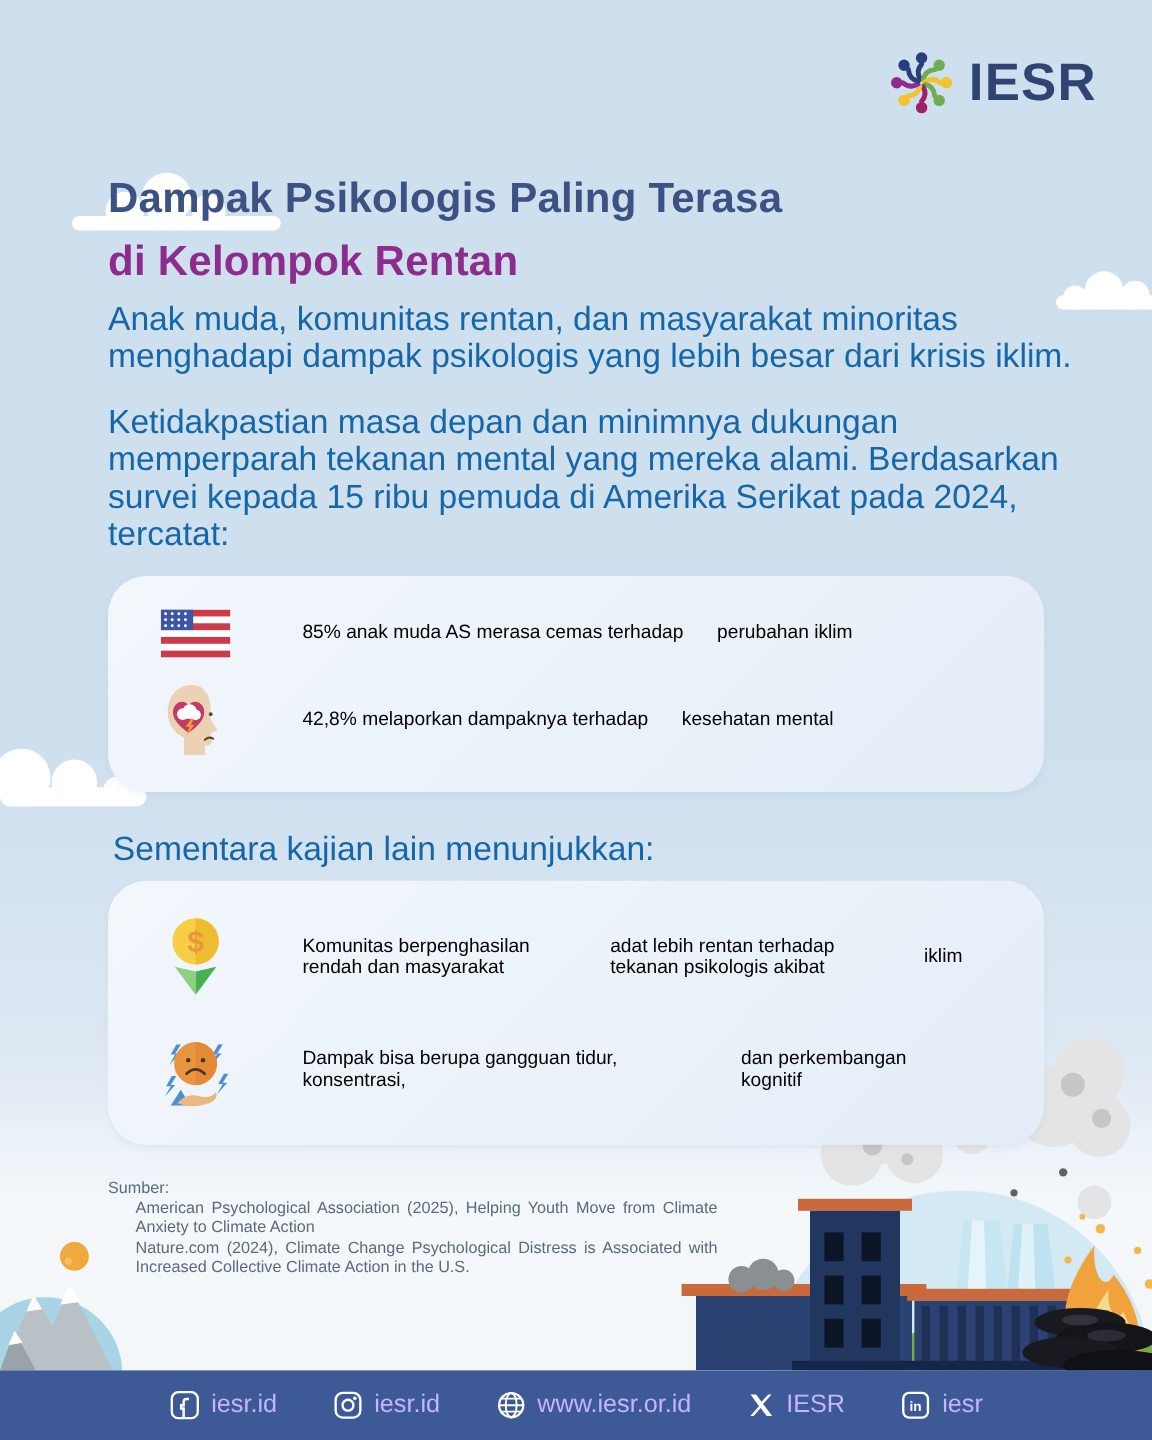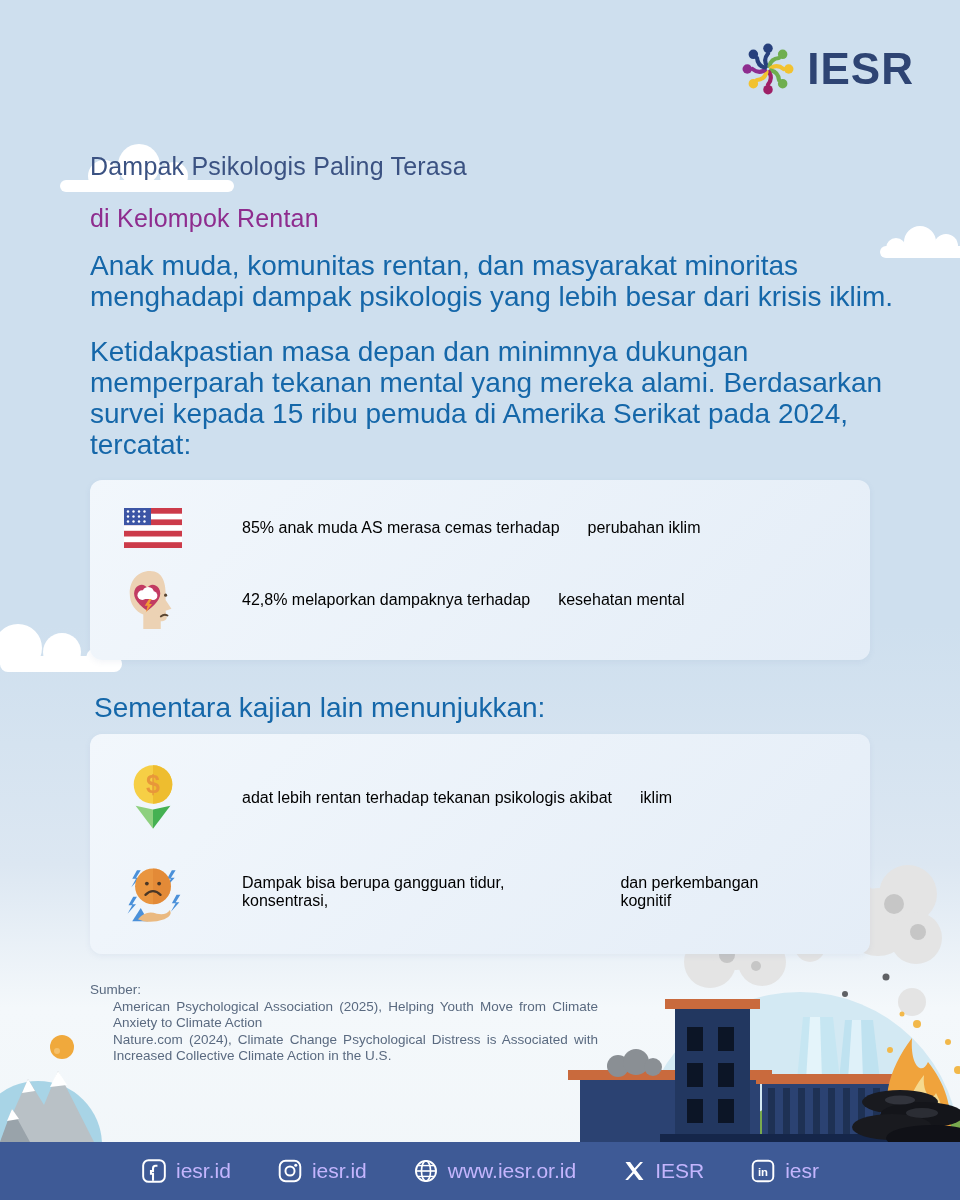"Dampak Psikologis Paling Terasa" .title { font-size: 25px -> 35px; font-weight: normal -> bold }
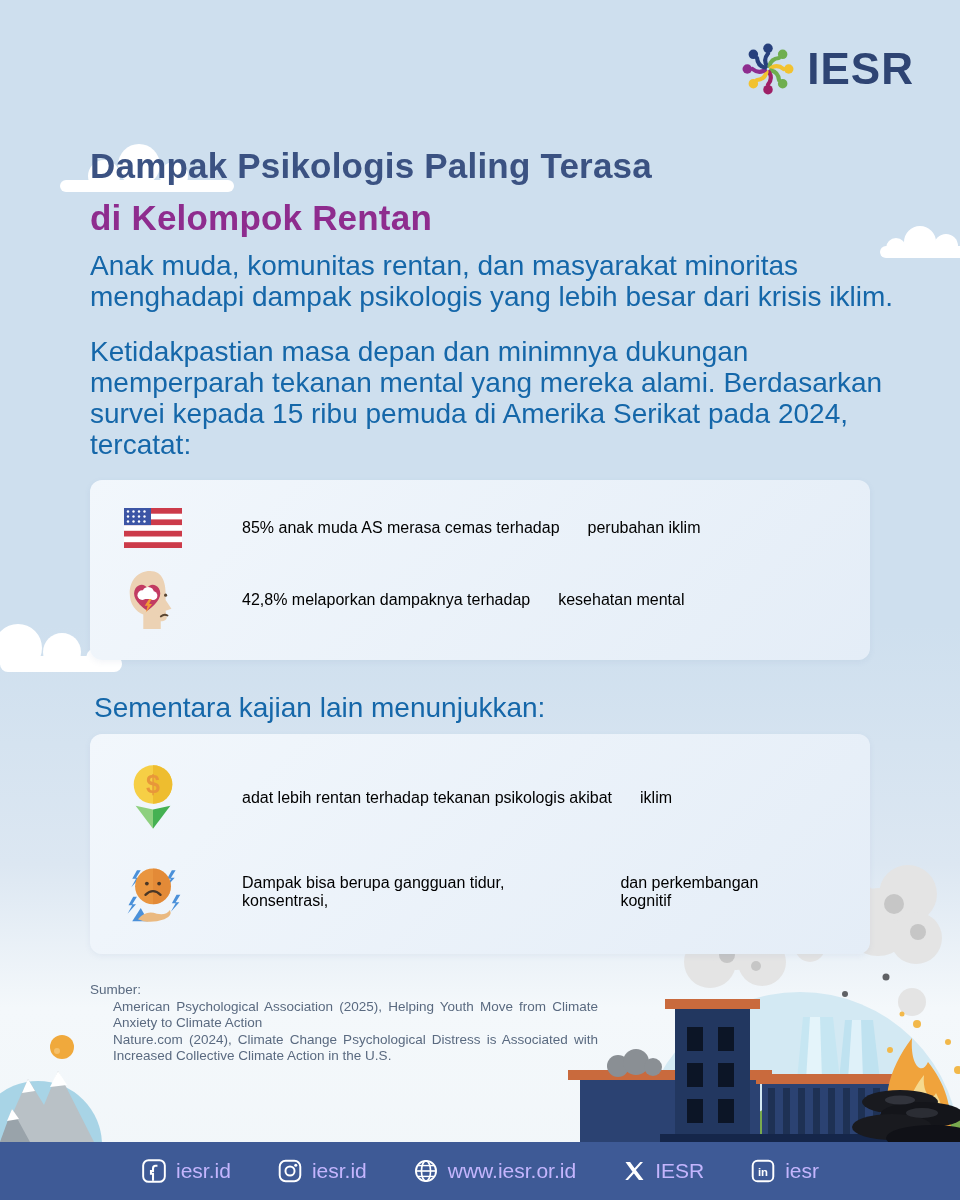"85% anak muda AS merasa" .card { border-radius: 12px -> 32px; padding: 0 30px -> 0 40px }
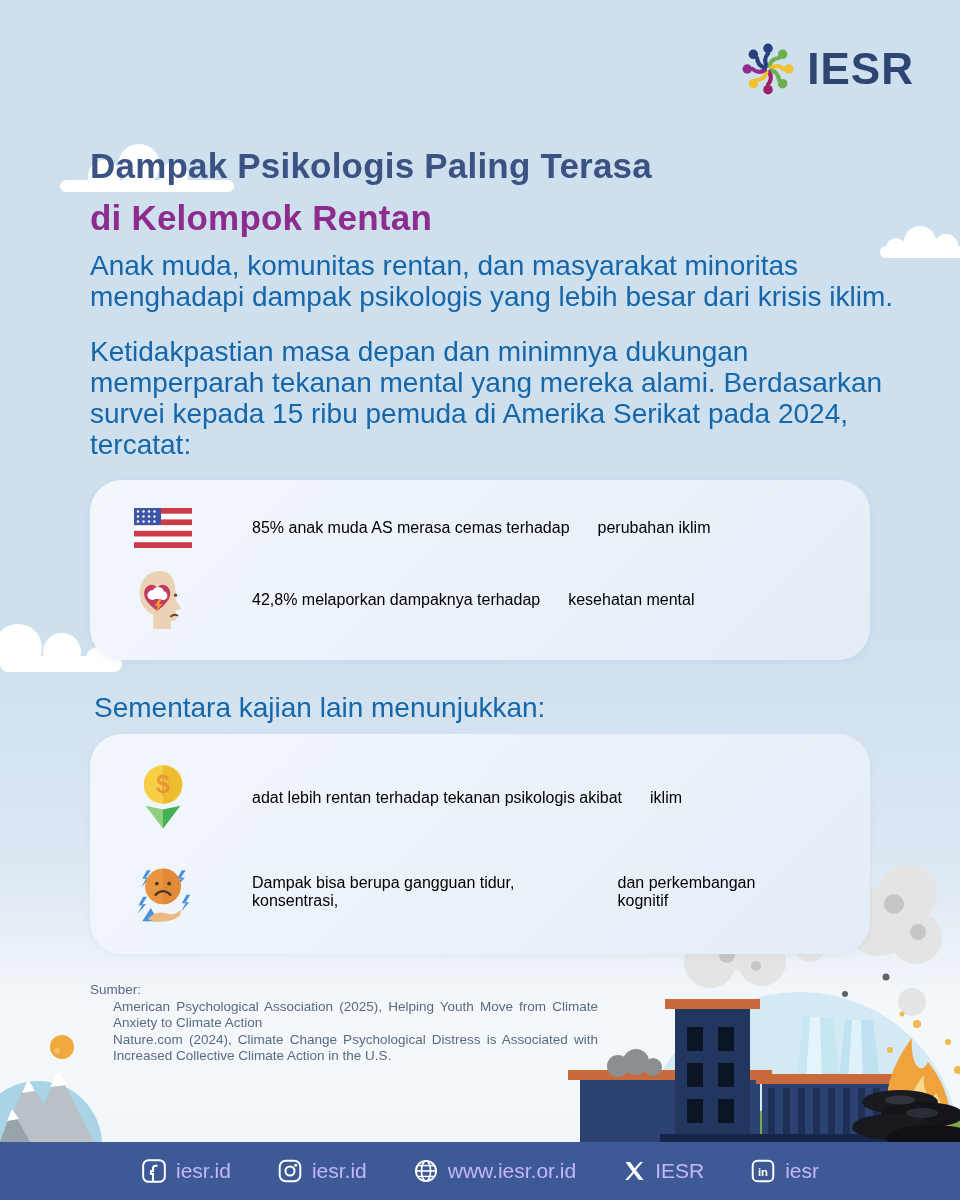"Komunitas berpenghasilan rendah dan" div { html: none -> <div>Komunitas berpenghasilan rendah dan masyarakat</div> }
